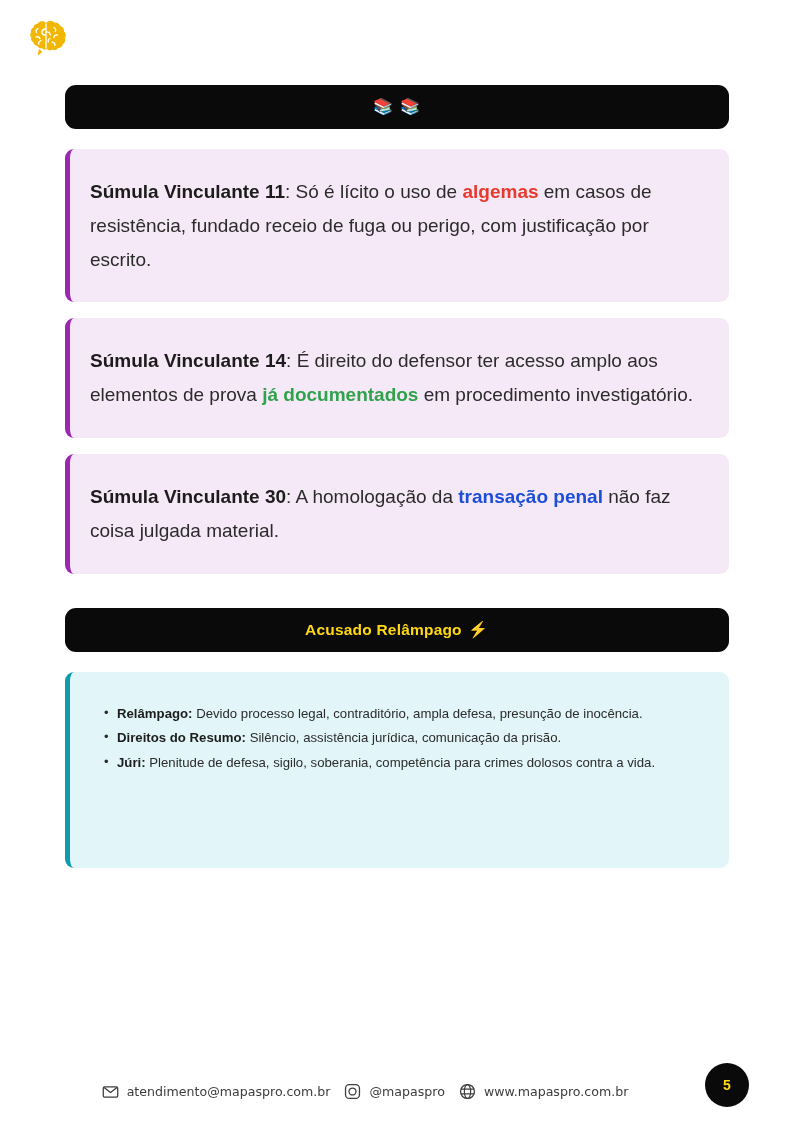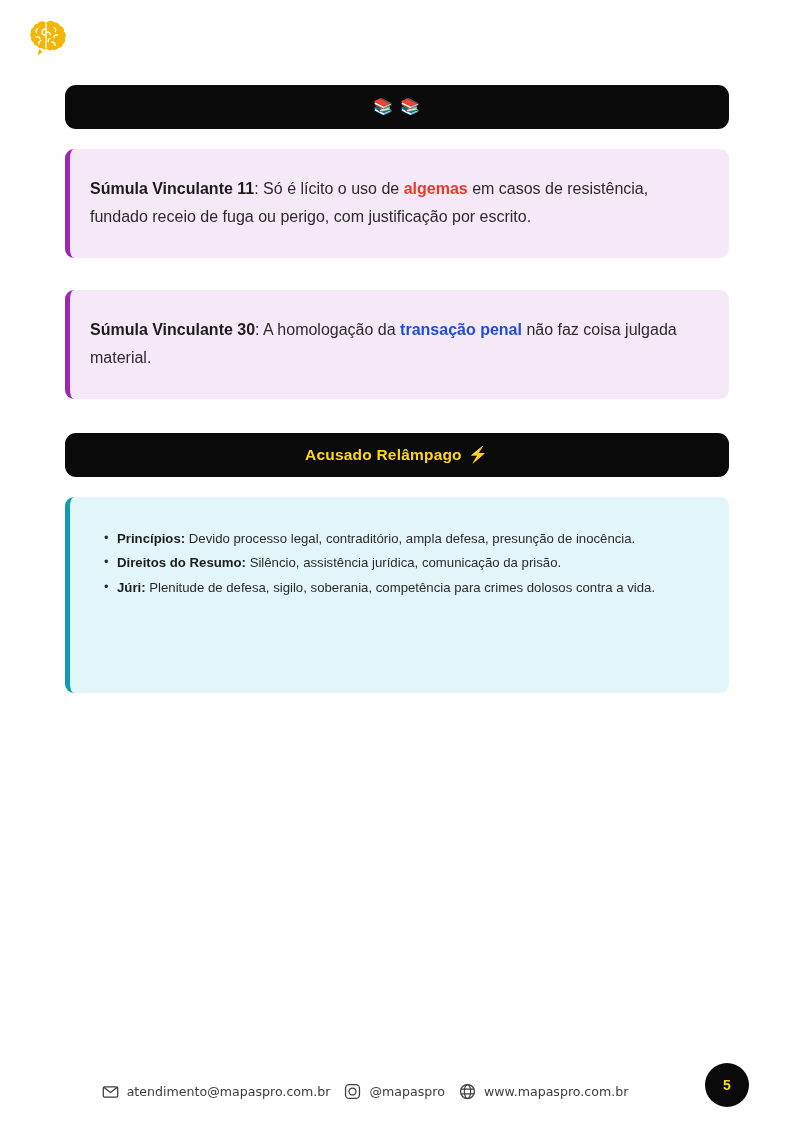"Súmula Vinculante 11: Só é" .card-text { font-size: 16px -> 19px }
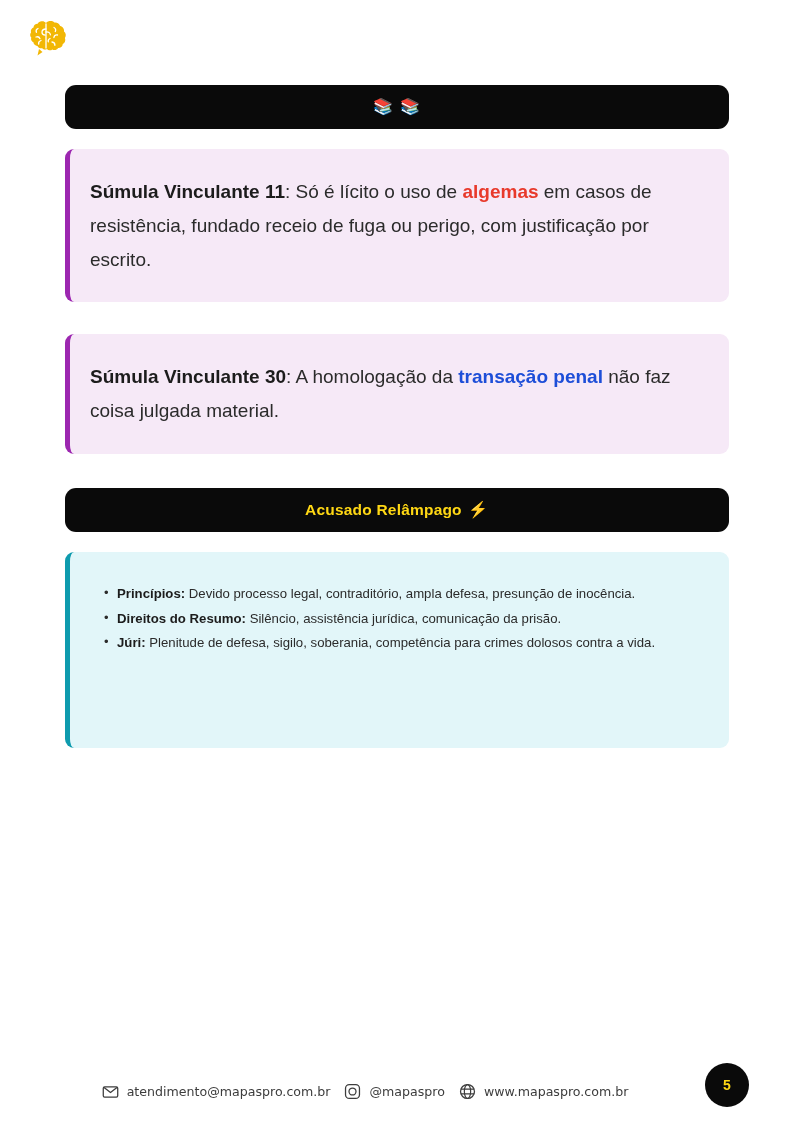"Súmula Vinculante 14: É direito" div.card { html: none -> <div> <div> <b>Súmula Vinculante 14</b><span>: </span><span>É direito do defensor ter acesso amplo aos elementos de prova </span><span>já documentados</span><span> em procedimento investigatório.</span> </div> </div> }
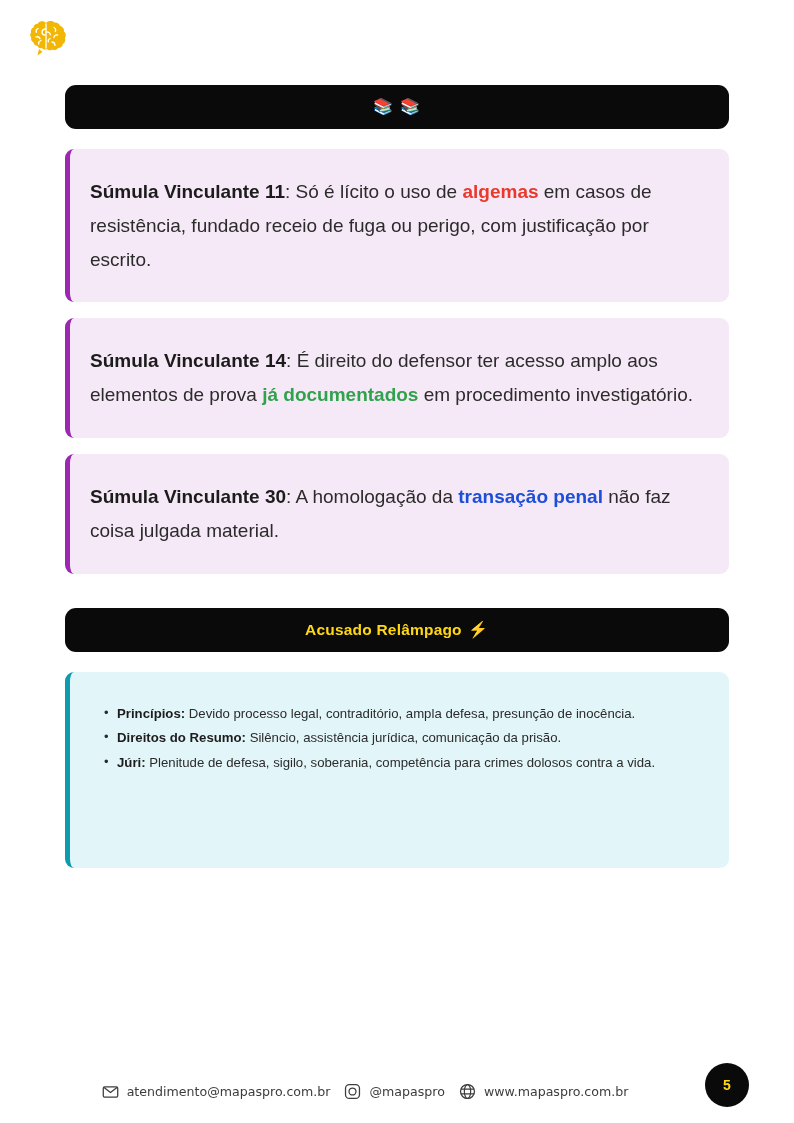"Princípios:" b { text: Princípios -> Relâmpago }
